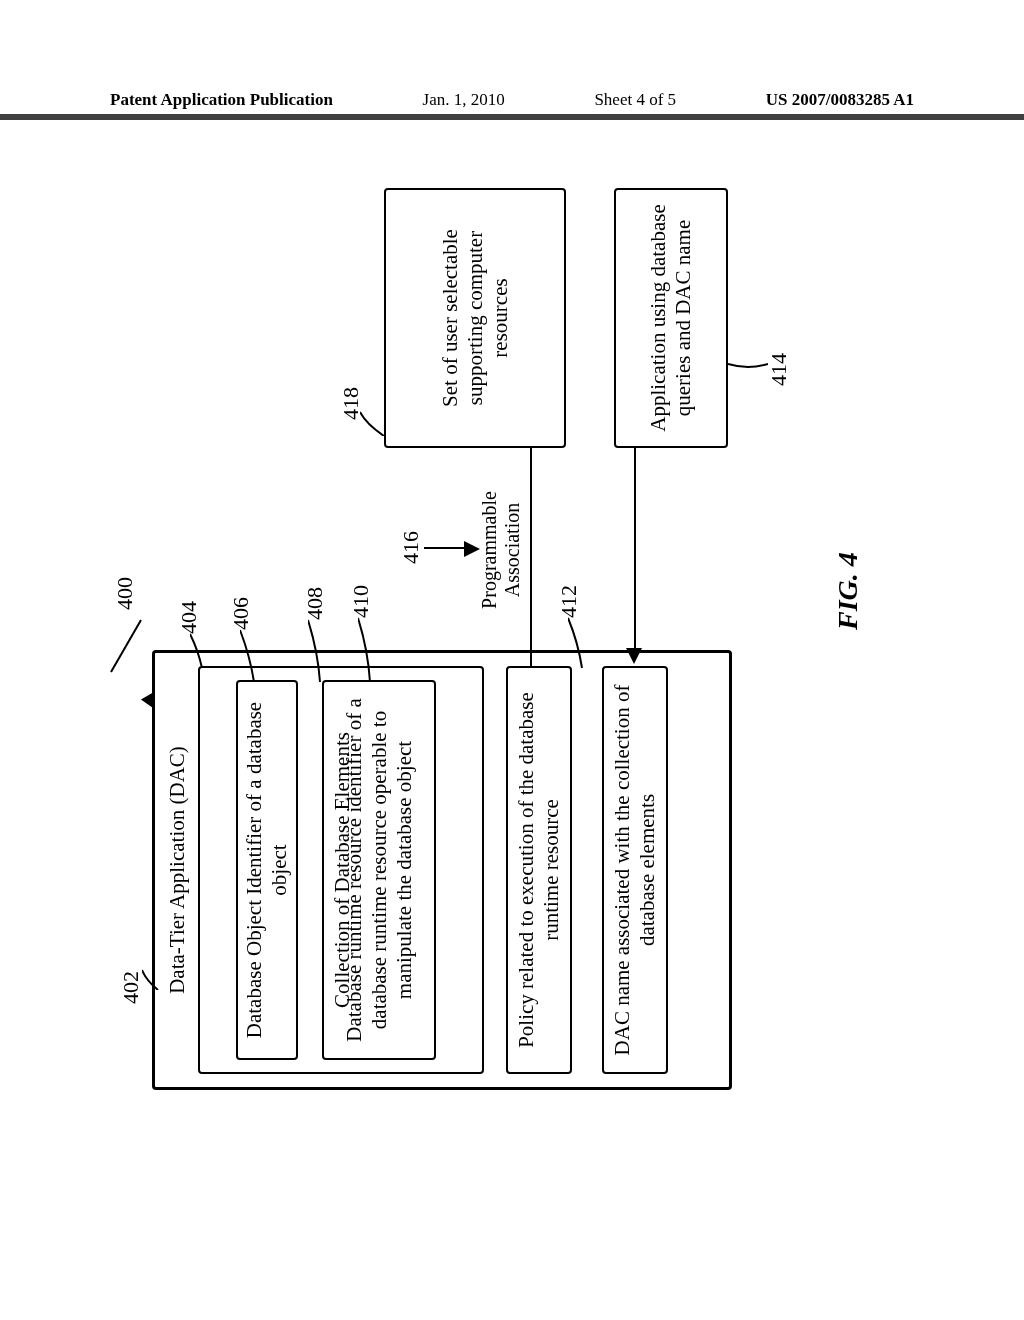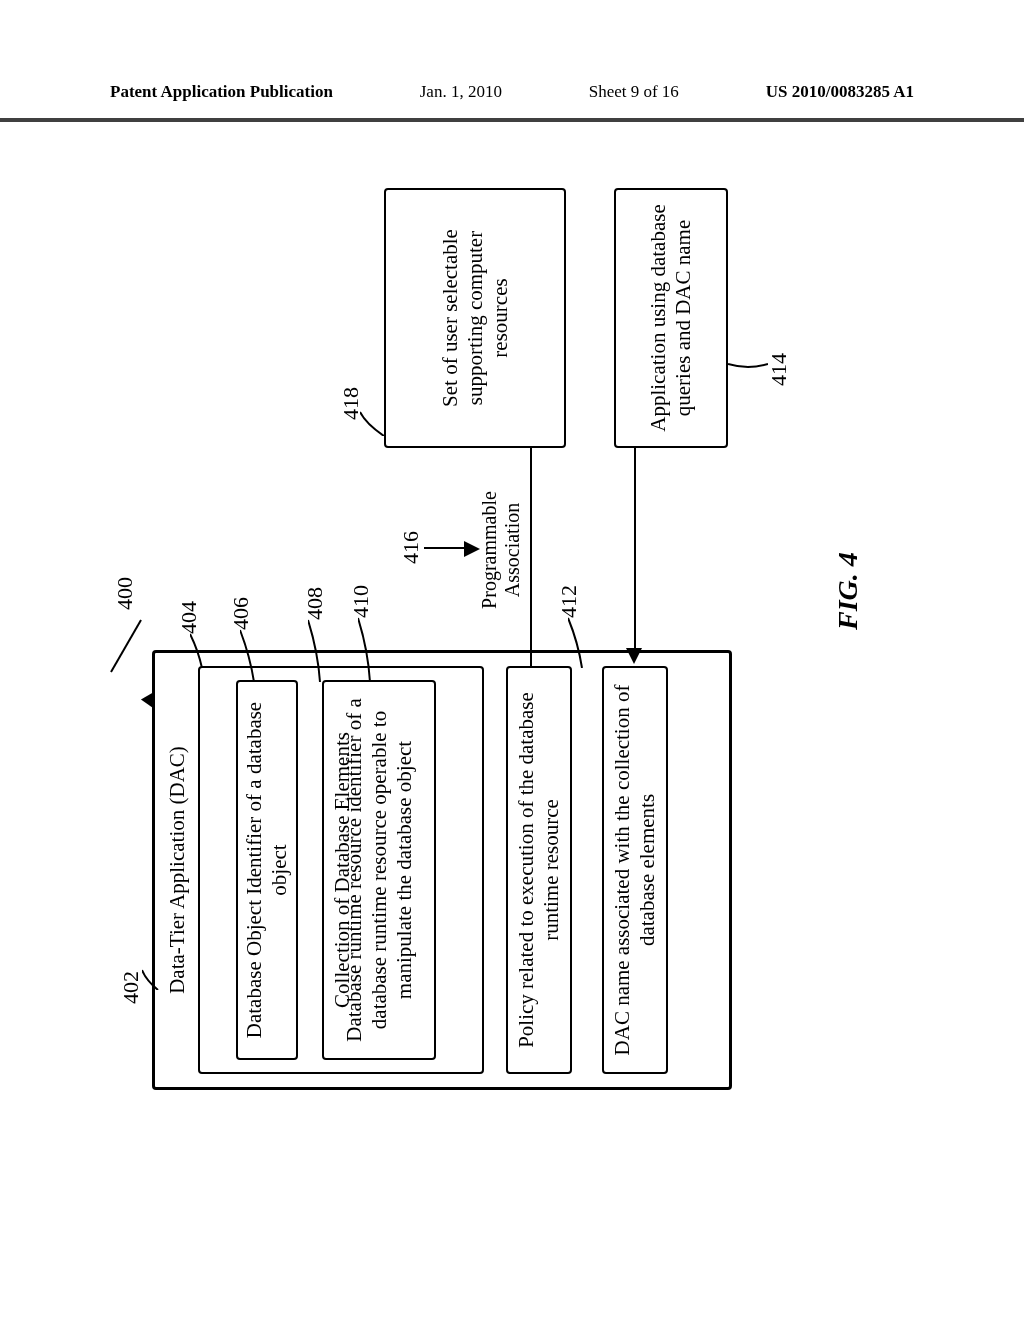"Patent Application Publication" .header { border-bottom: 4px solid #404040 -> 6px solid #404040; padding-bottom: 16px -> 4px; top: 82px -> 90px }
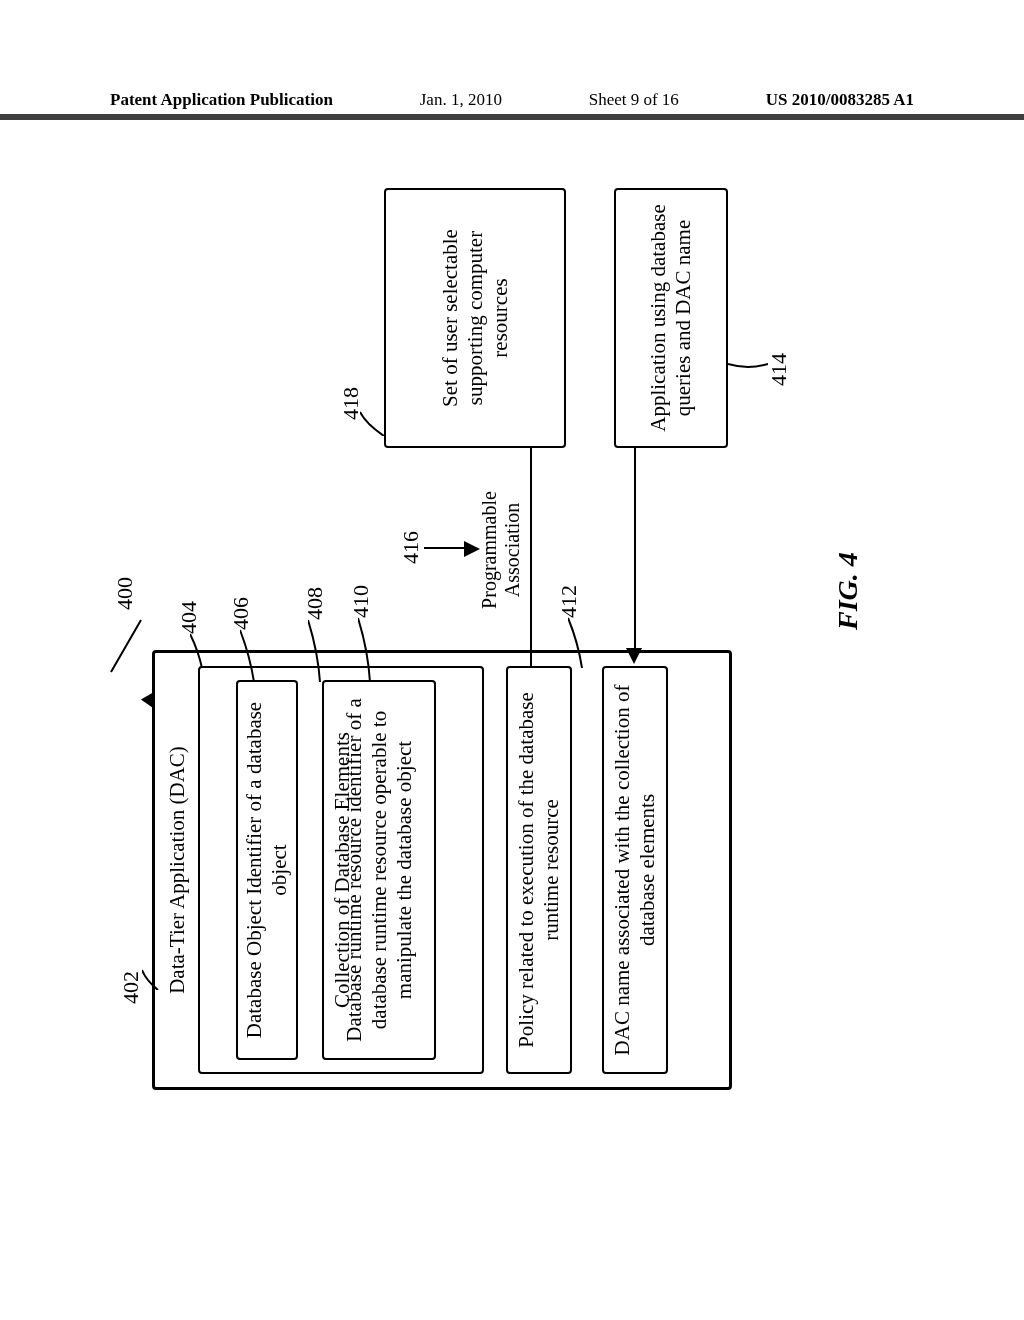"Sheet 9 of 16" span.date { text: 9 of 16 -> 4 of 5 }
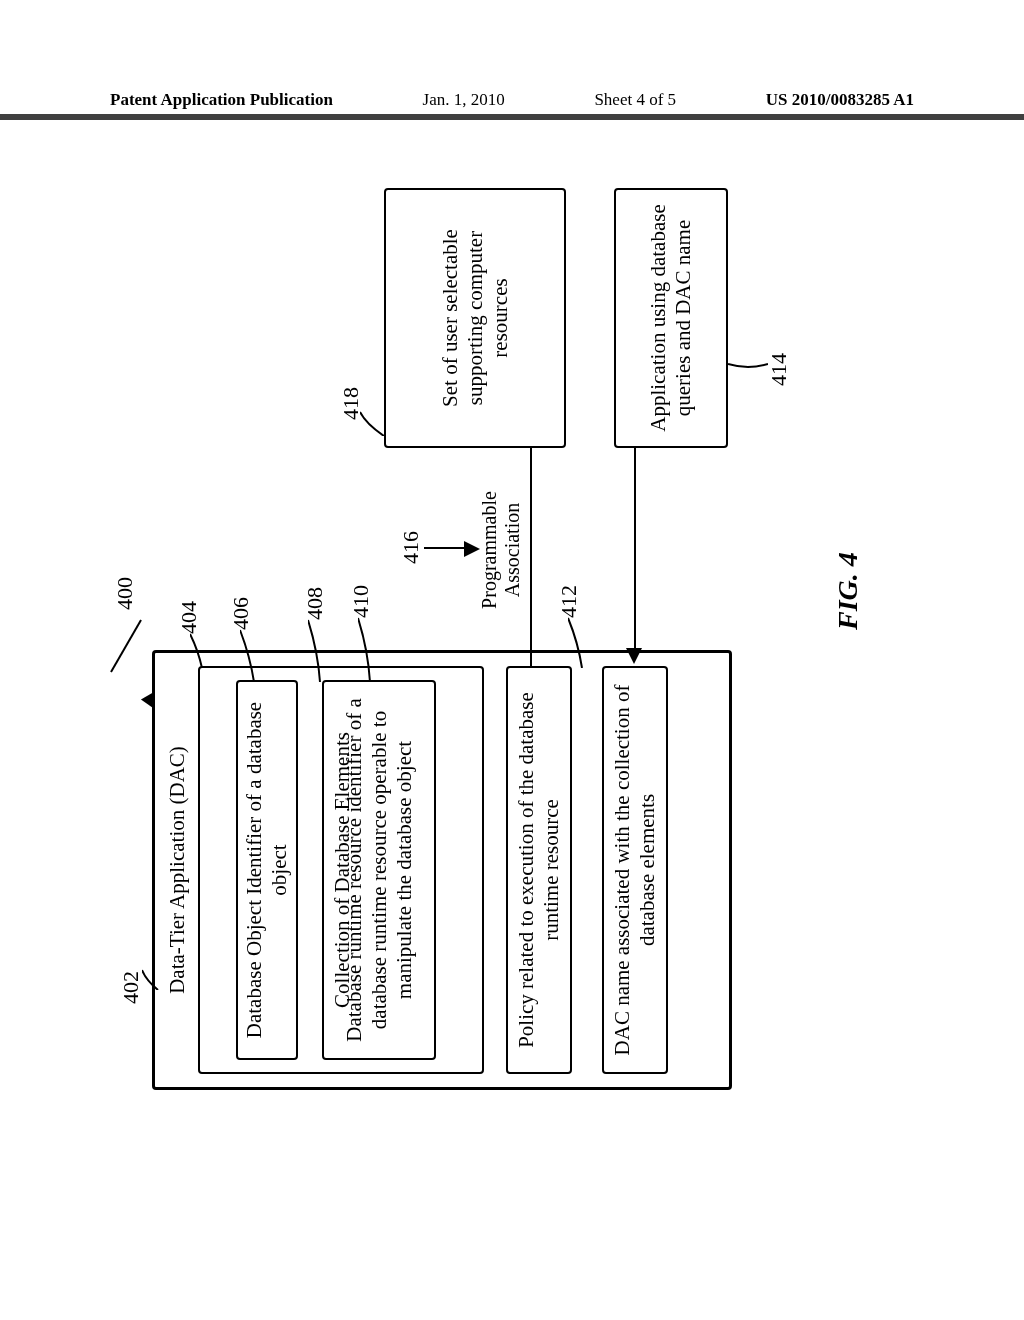"US 2010/0083285 A1" span.pub { text: 2010/0083285 -> 2007/0083285 }
